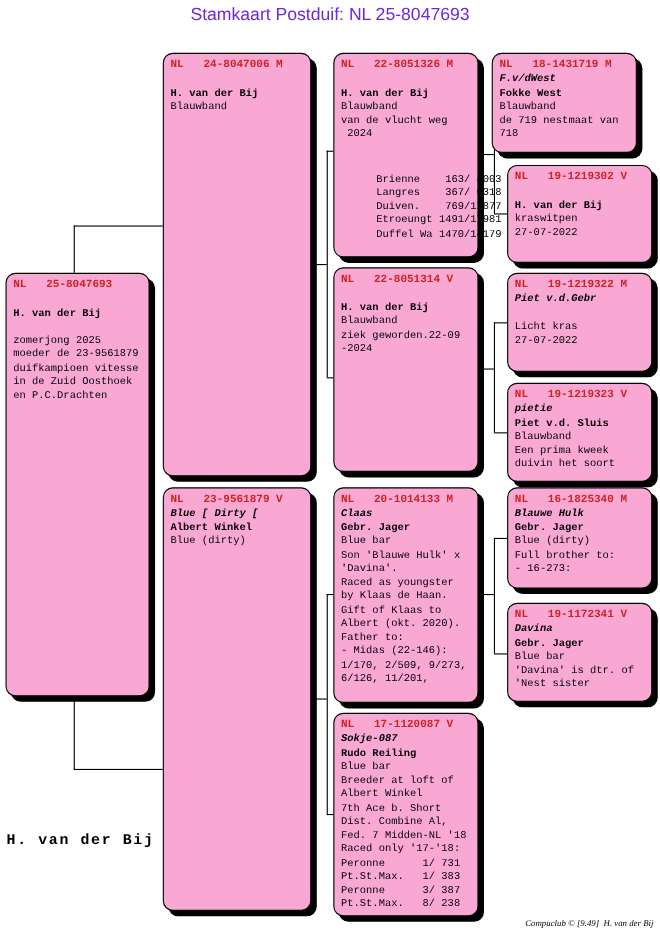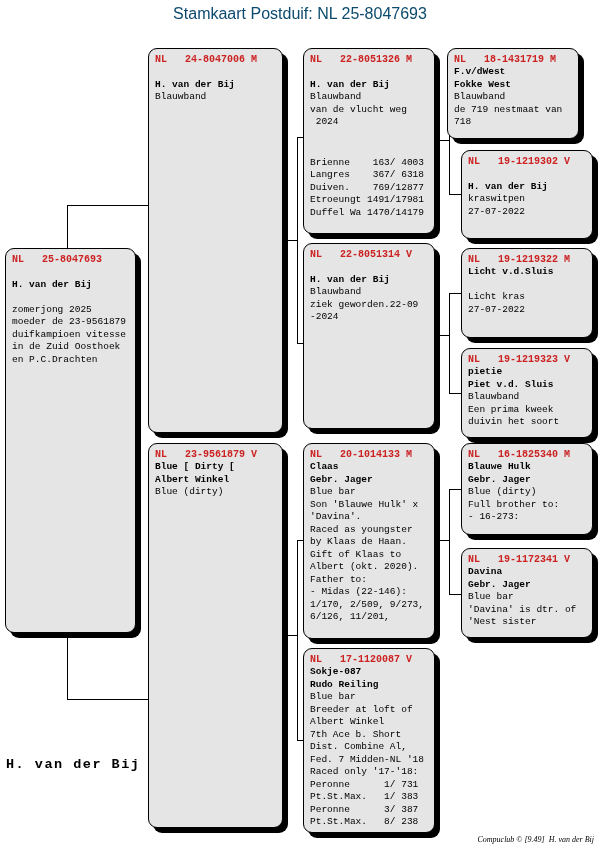"Stamkaart Postduif: NL 25-8047693" .title { color: #0c4a6e -> #6d28d9 }
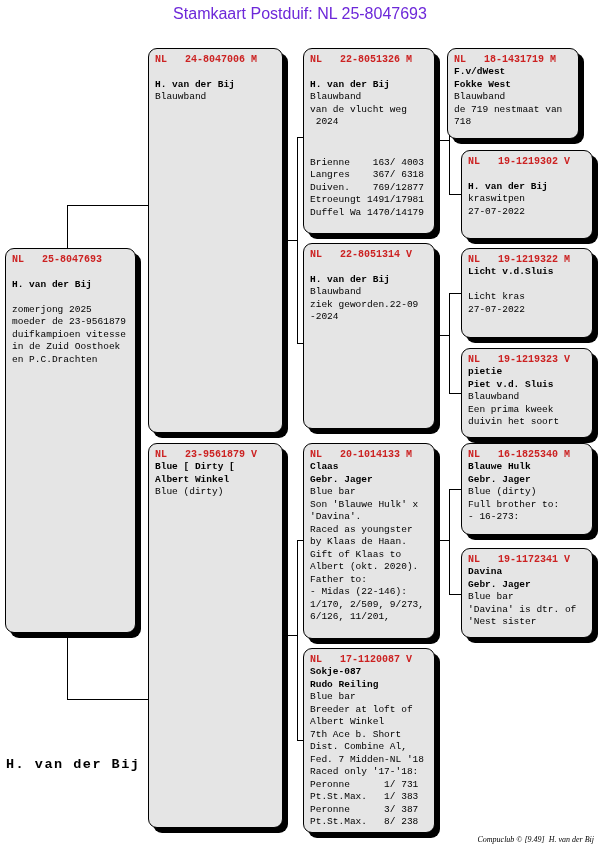"NL 24-8047006 M" .pbox { background: #e5e5e5 -> #f9a8d4 }
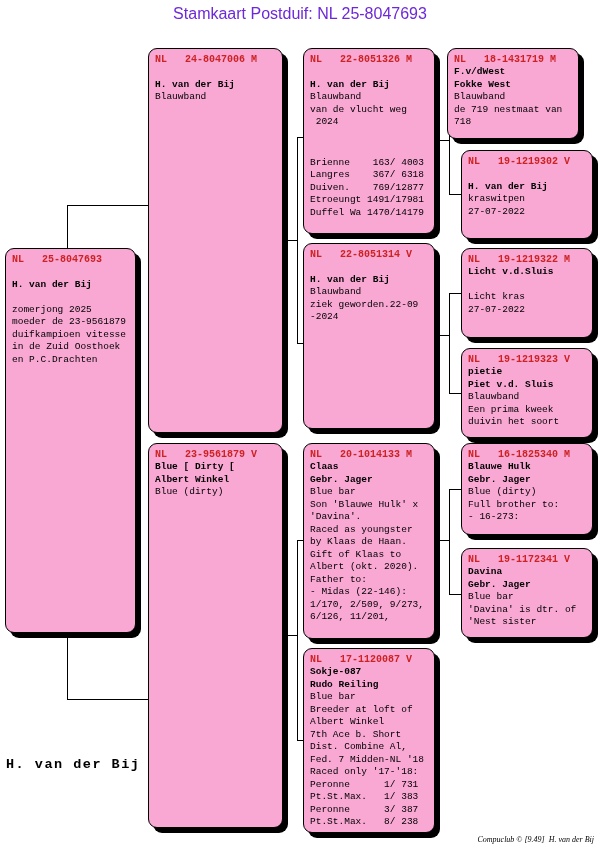"F.v/dWest" .ln.bi { font-style: none -> italic }
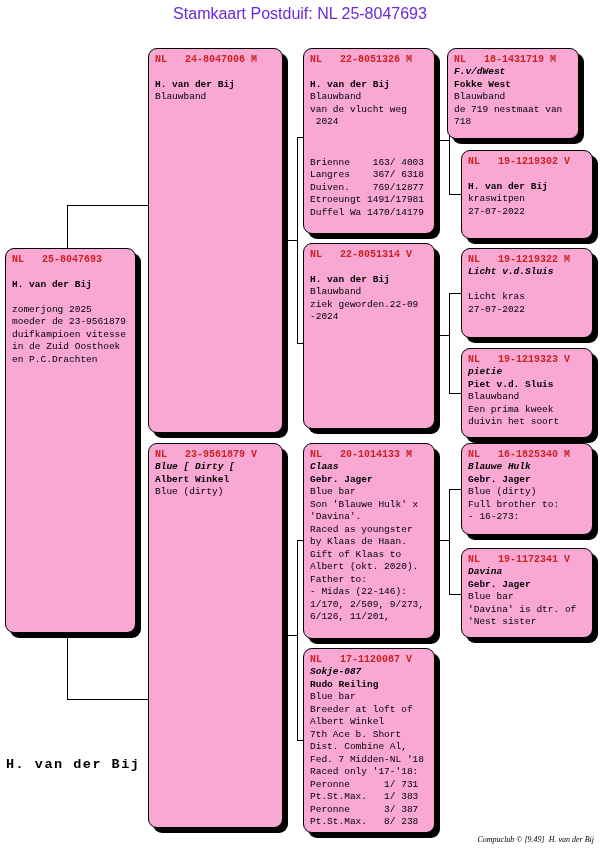"Brienne 163/ 4003" .res { margin-left: none -> 32px }
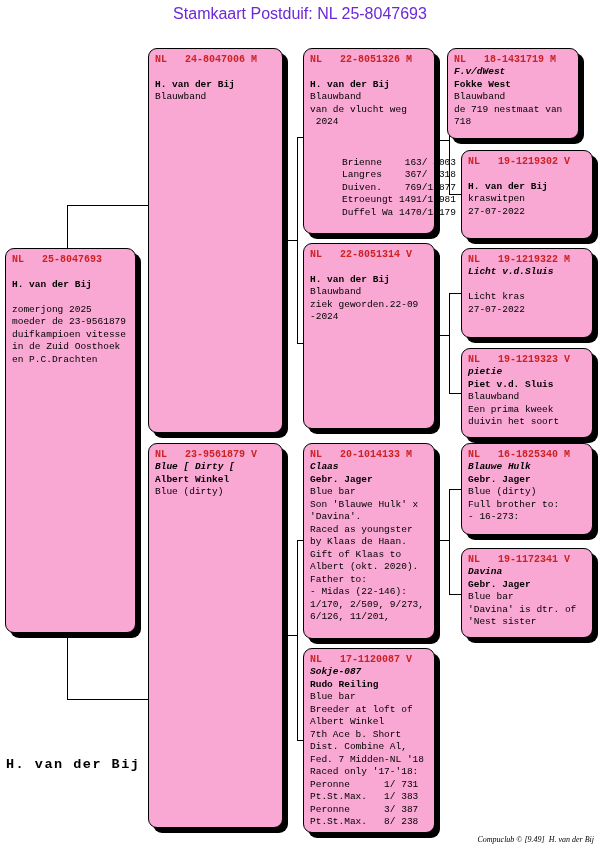"Licht v.d.Sluis" div.ln { text: Licht v.d.Sluis -> Piet v.d.Gebr }
